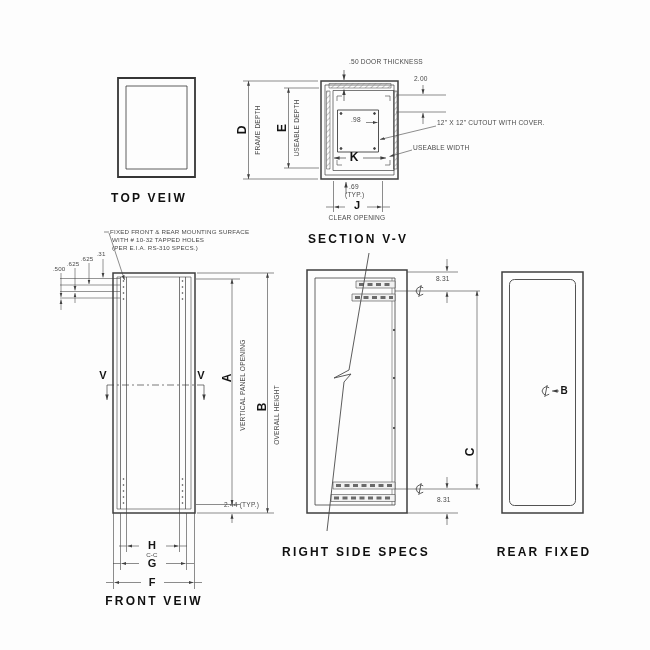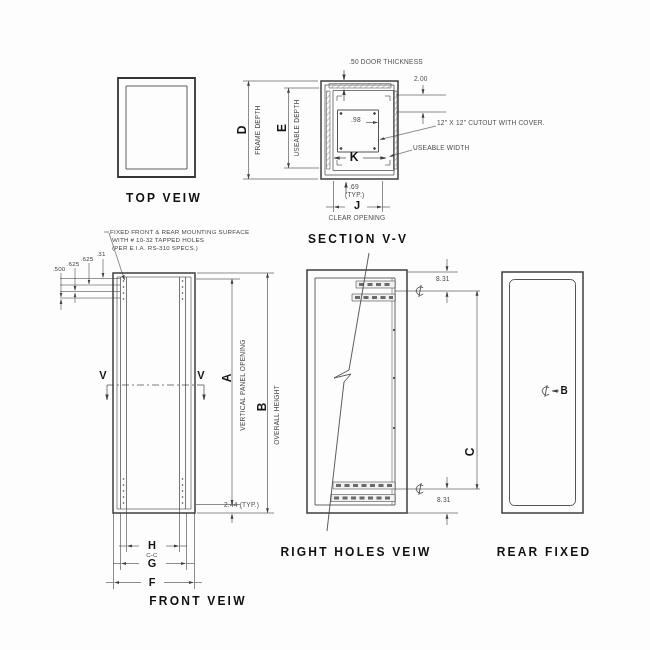"TOP VEIW" div.ttl { left: 164px -> 149px }
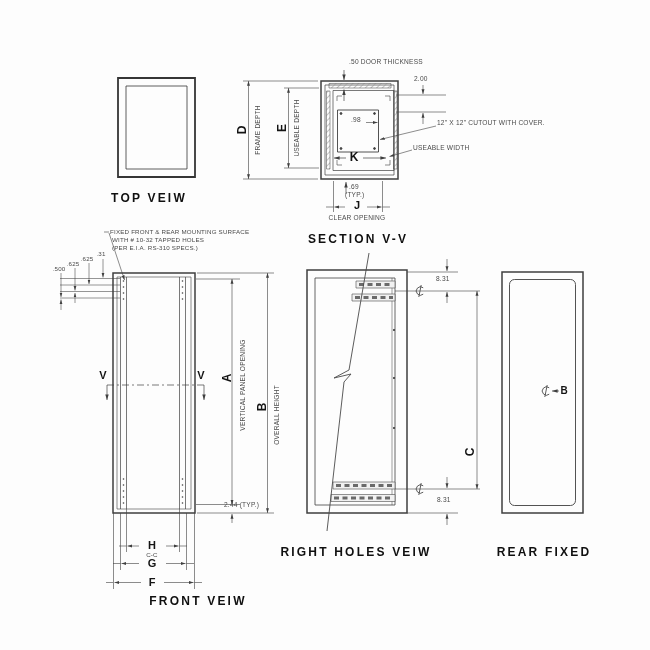"RIGHT HOLES VEIW" div.ttl { text: HOLES VEIW -> SIDE SPECS }
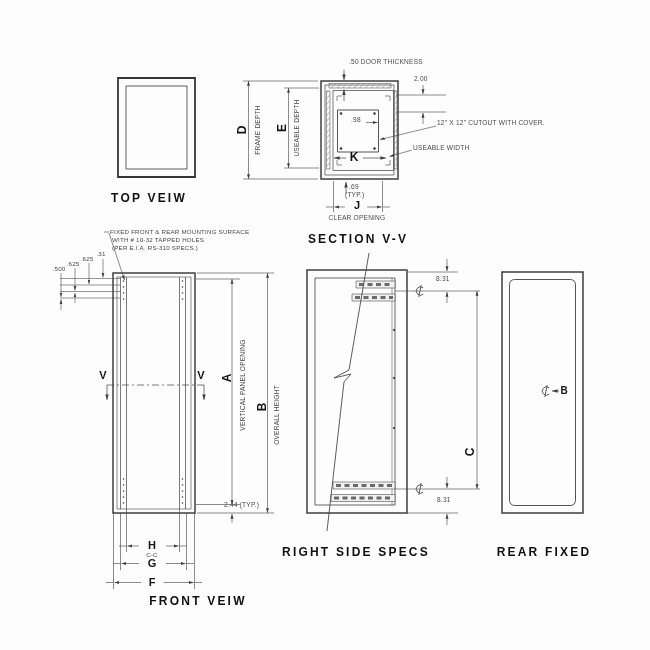"FRONT VEIW" div.ttl { margin-left: 44px -> none }
